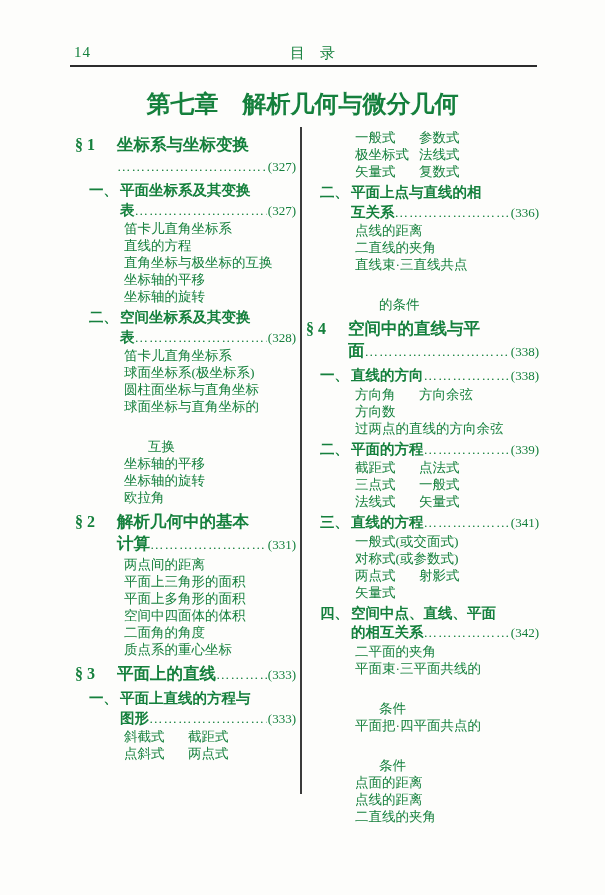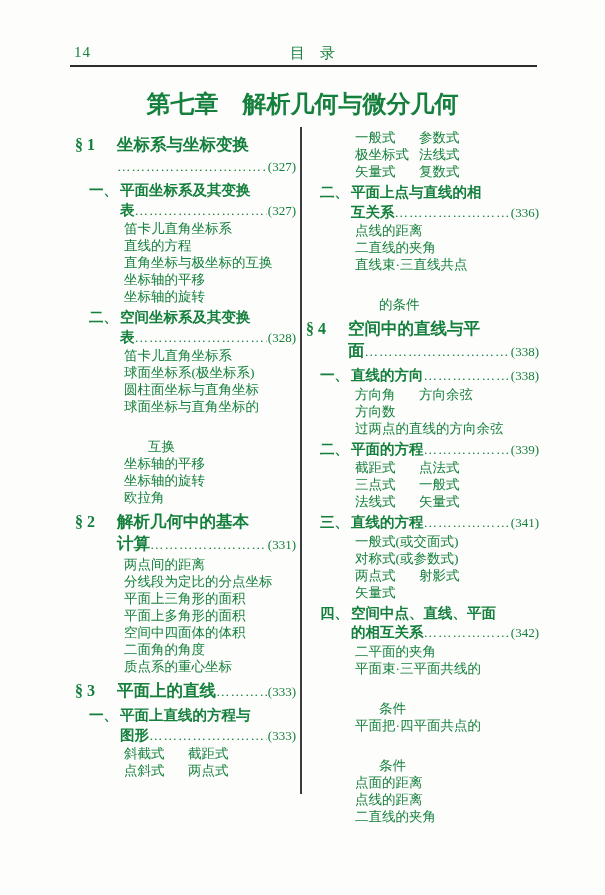"分线段为定比的分点坐标" div.entry { html: <div> <div> <div> <span>分线段为定比的分点坐标</span> </div> </div> </div> -> none }
